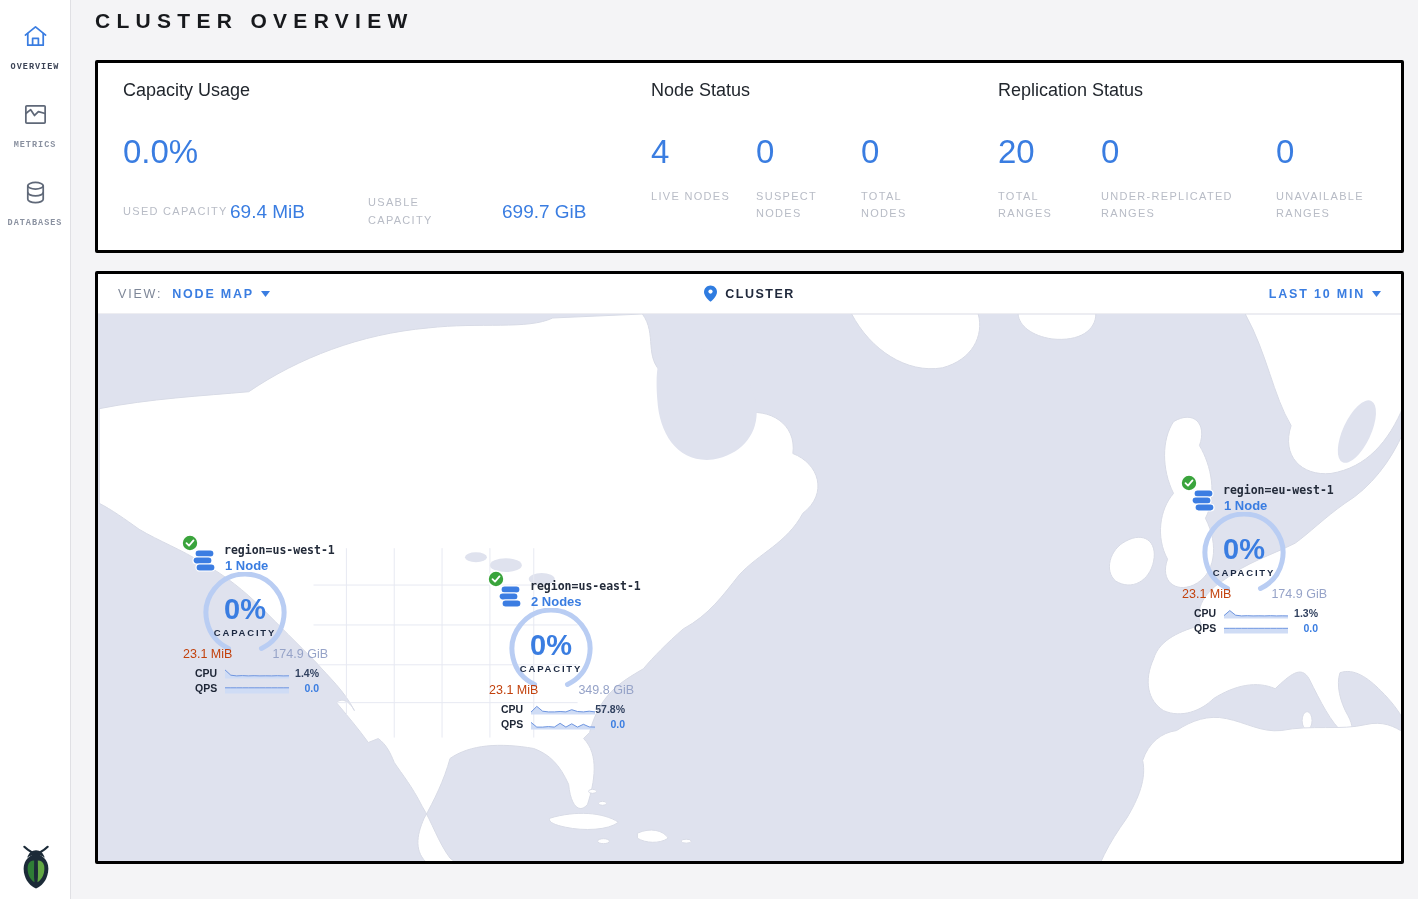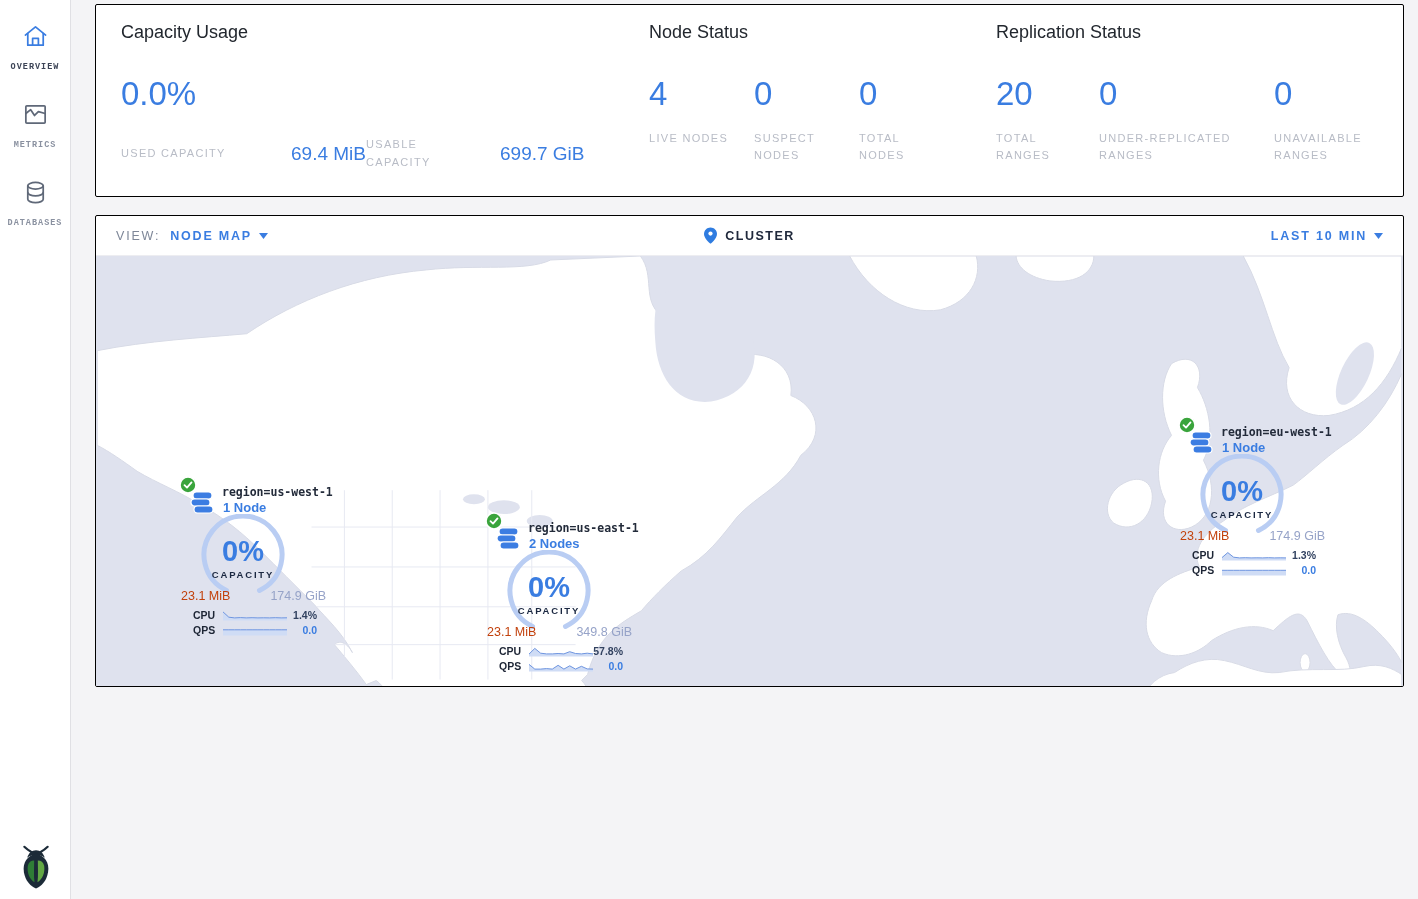"CLUSTER OVERVIEW" h1.page-title { html: none -> <h1>CLUSTER OVERVIEW</h1> }
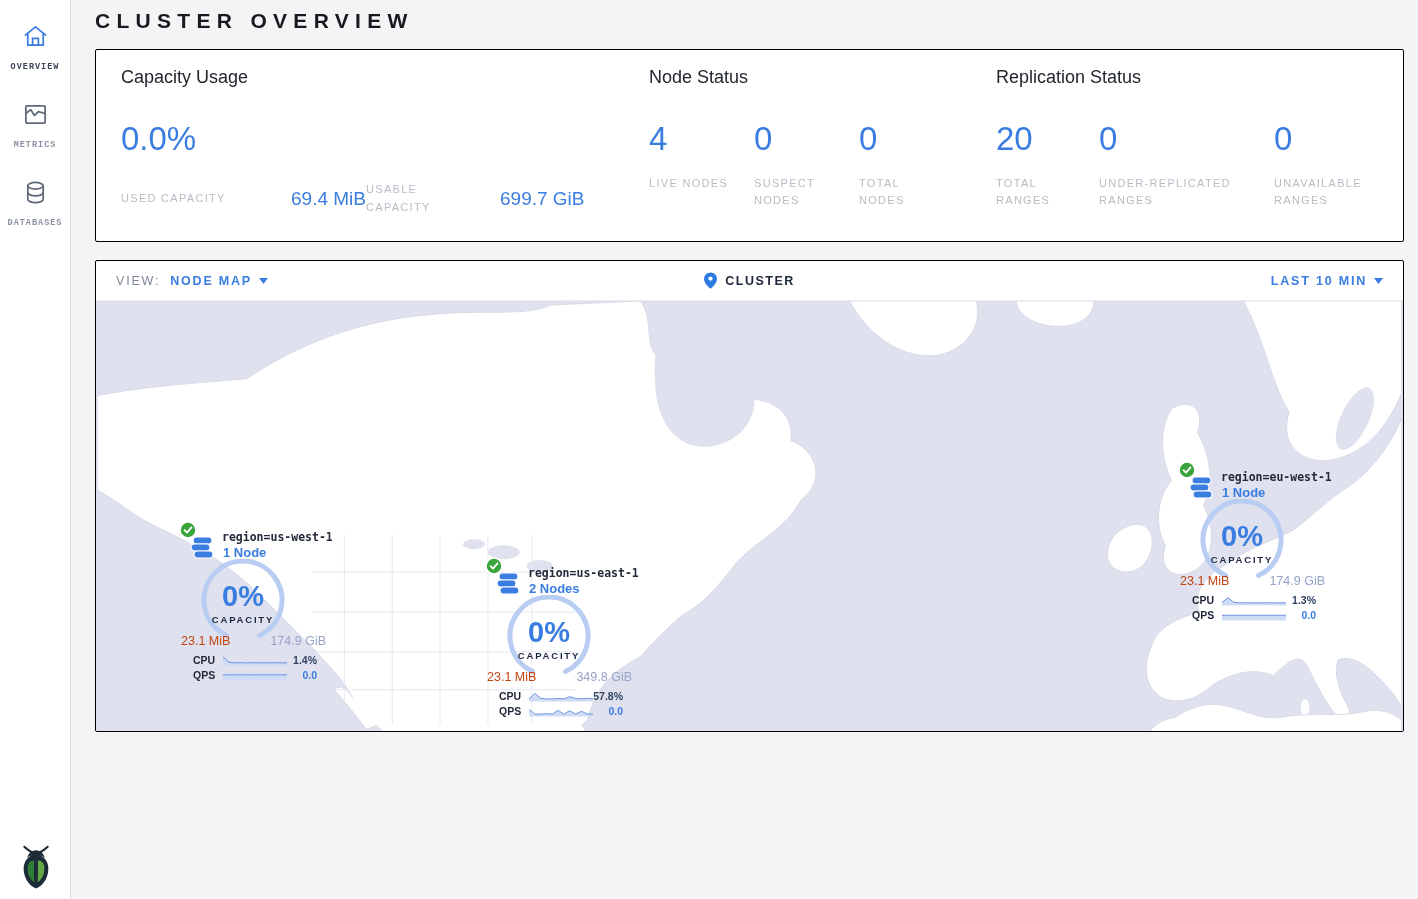"Capacity Usage" .panel { border: 1px solid #000000 -> 3px solid #000000; margin: 4px 14px 18px 24px -> 15px 14px 18px 24px }
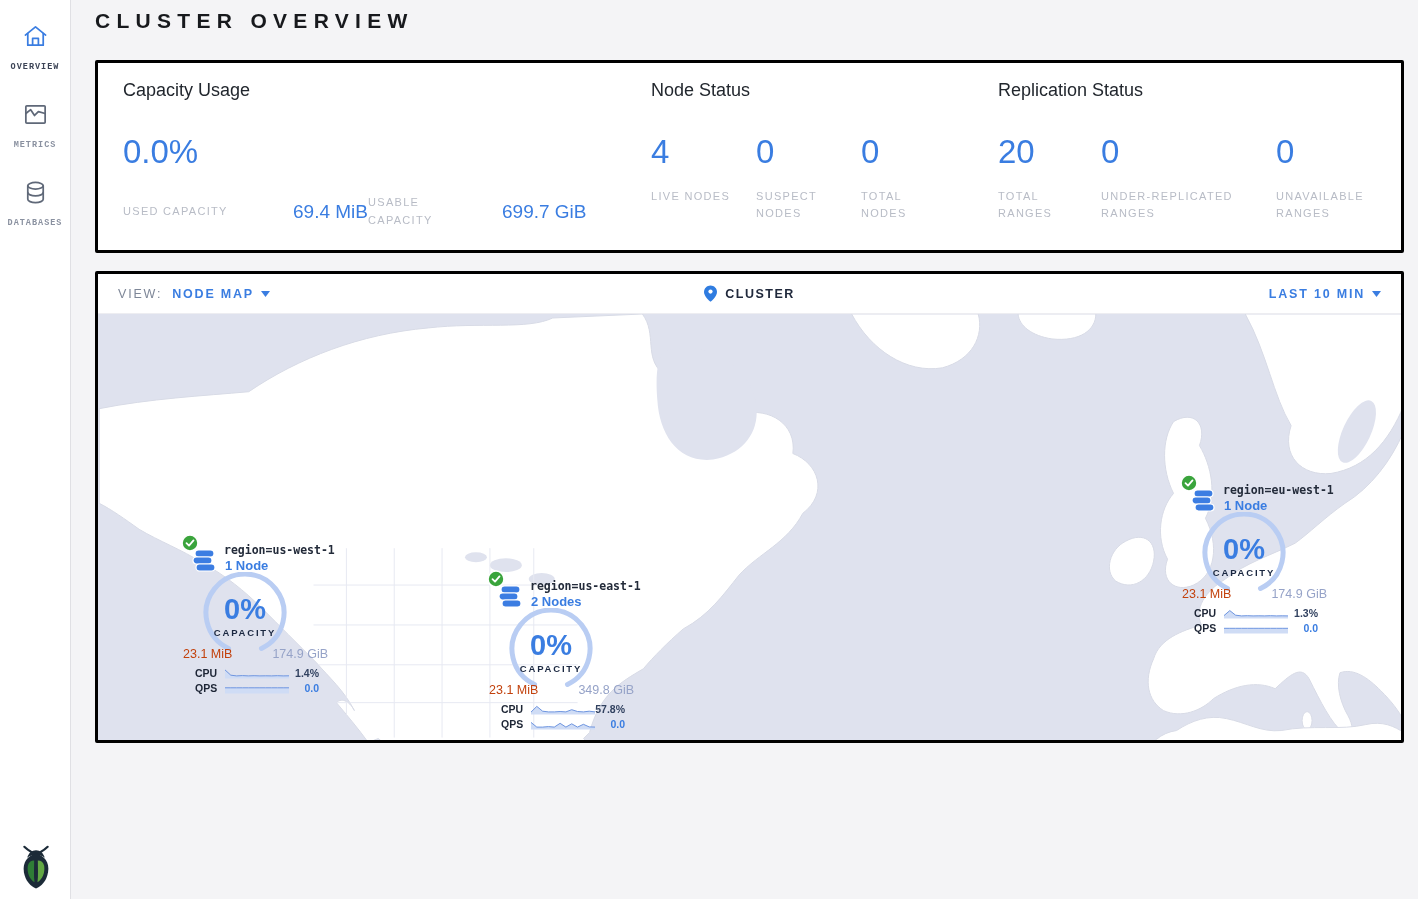"69.4 MiB" .cap-value.v1 { text-align: right -> none }
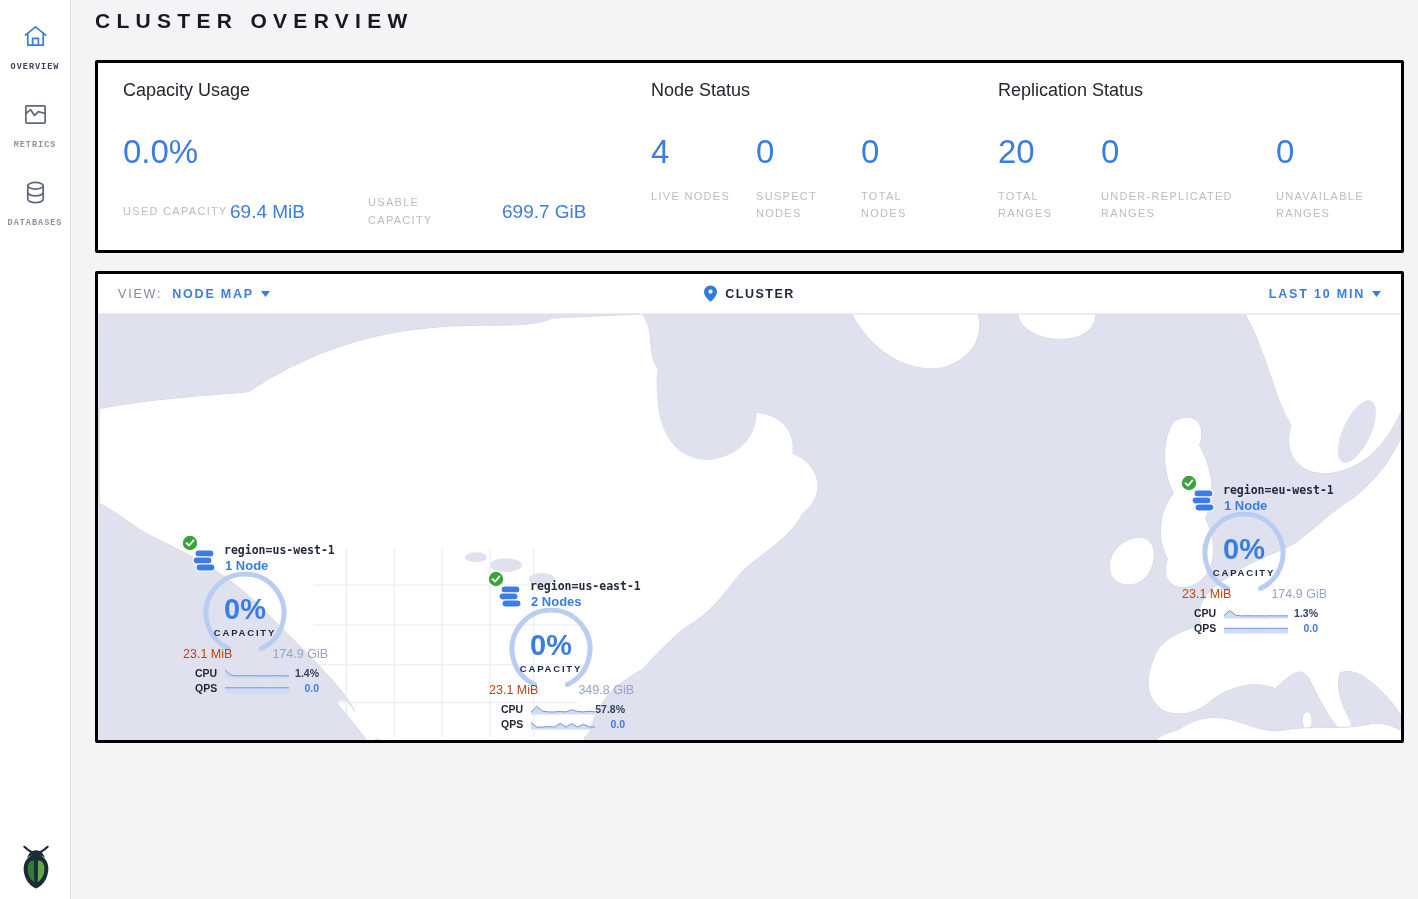"VIEW:" .map-panel { height: 472px -> 593px }
